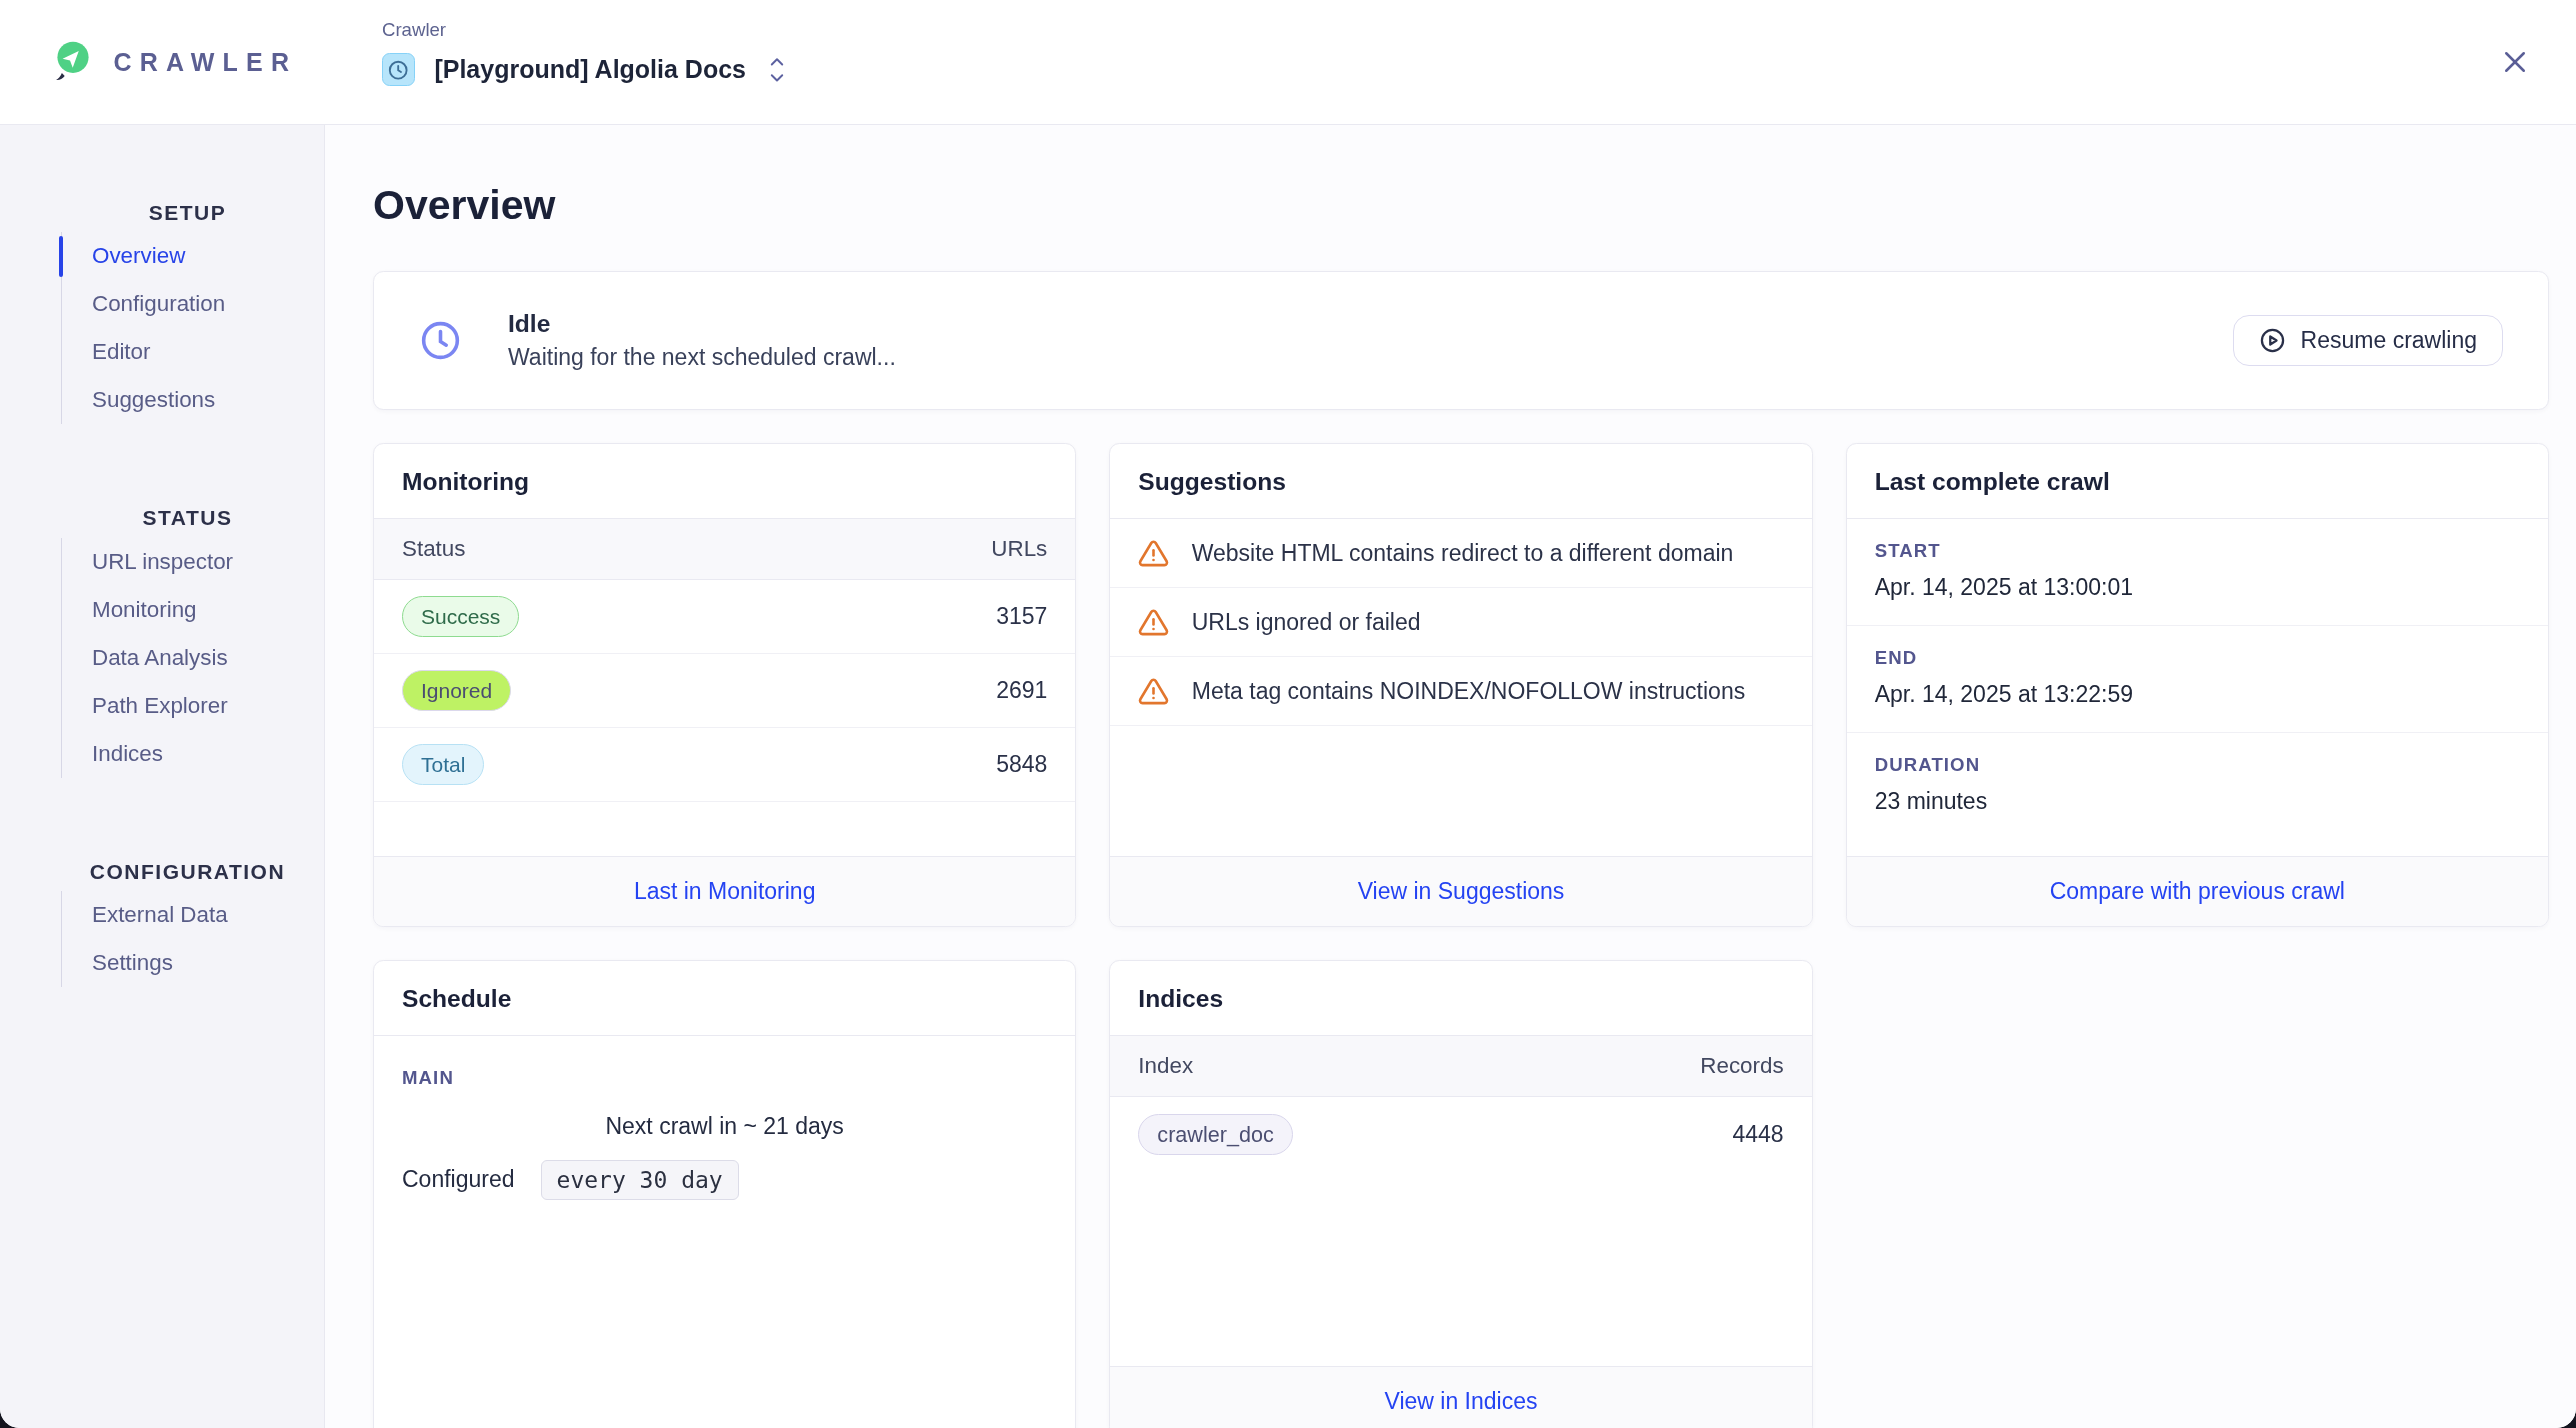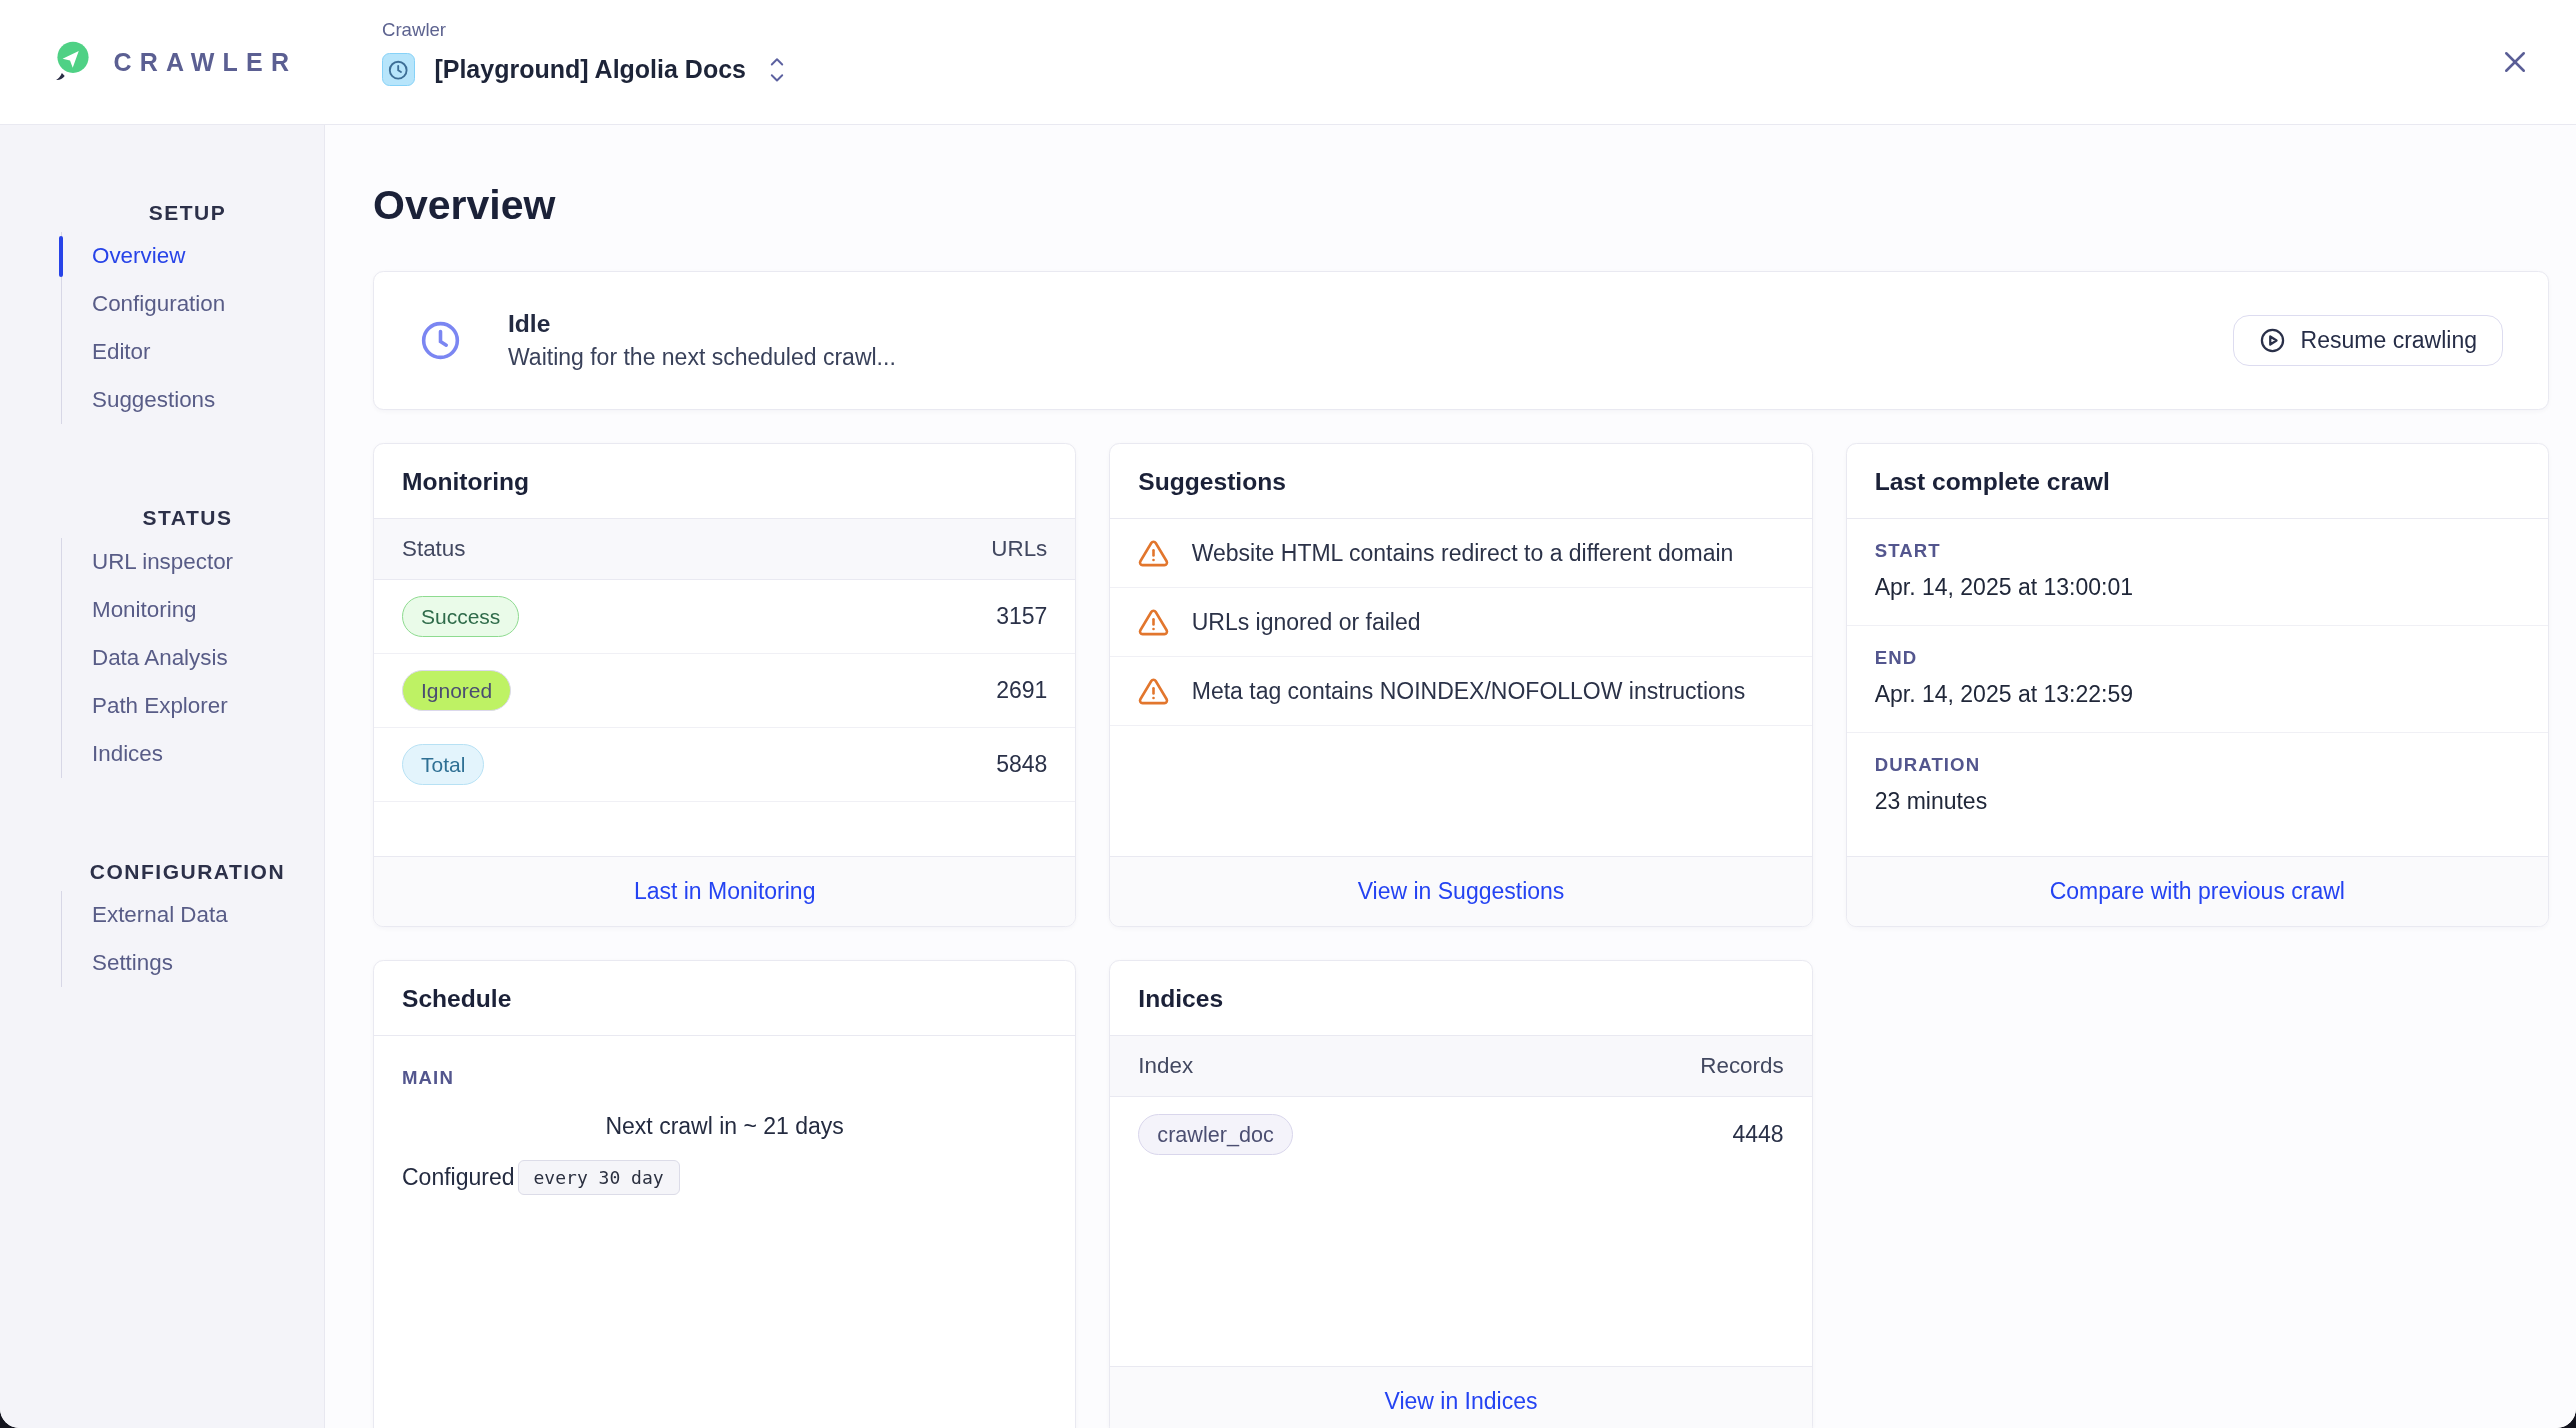"Configured" .sched-config { gap: 3px -> 26px }
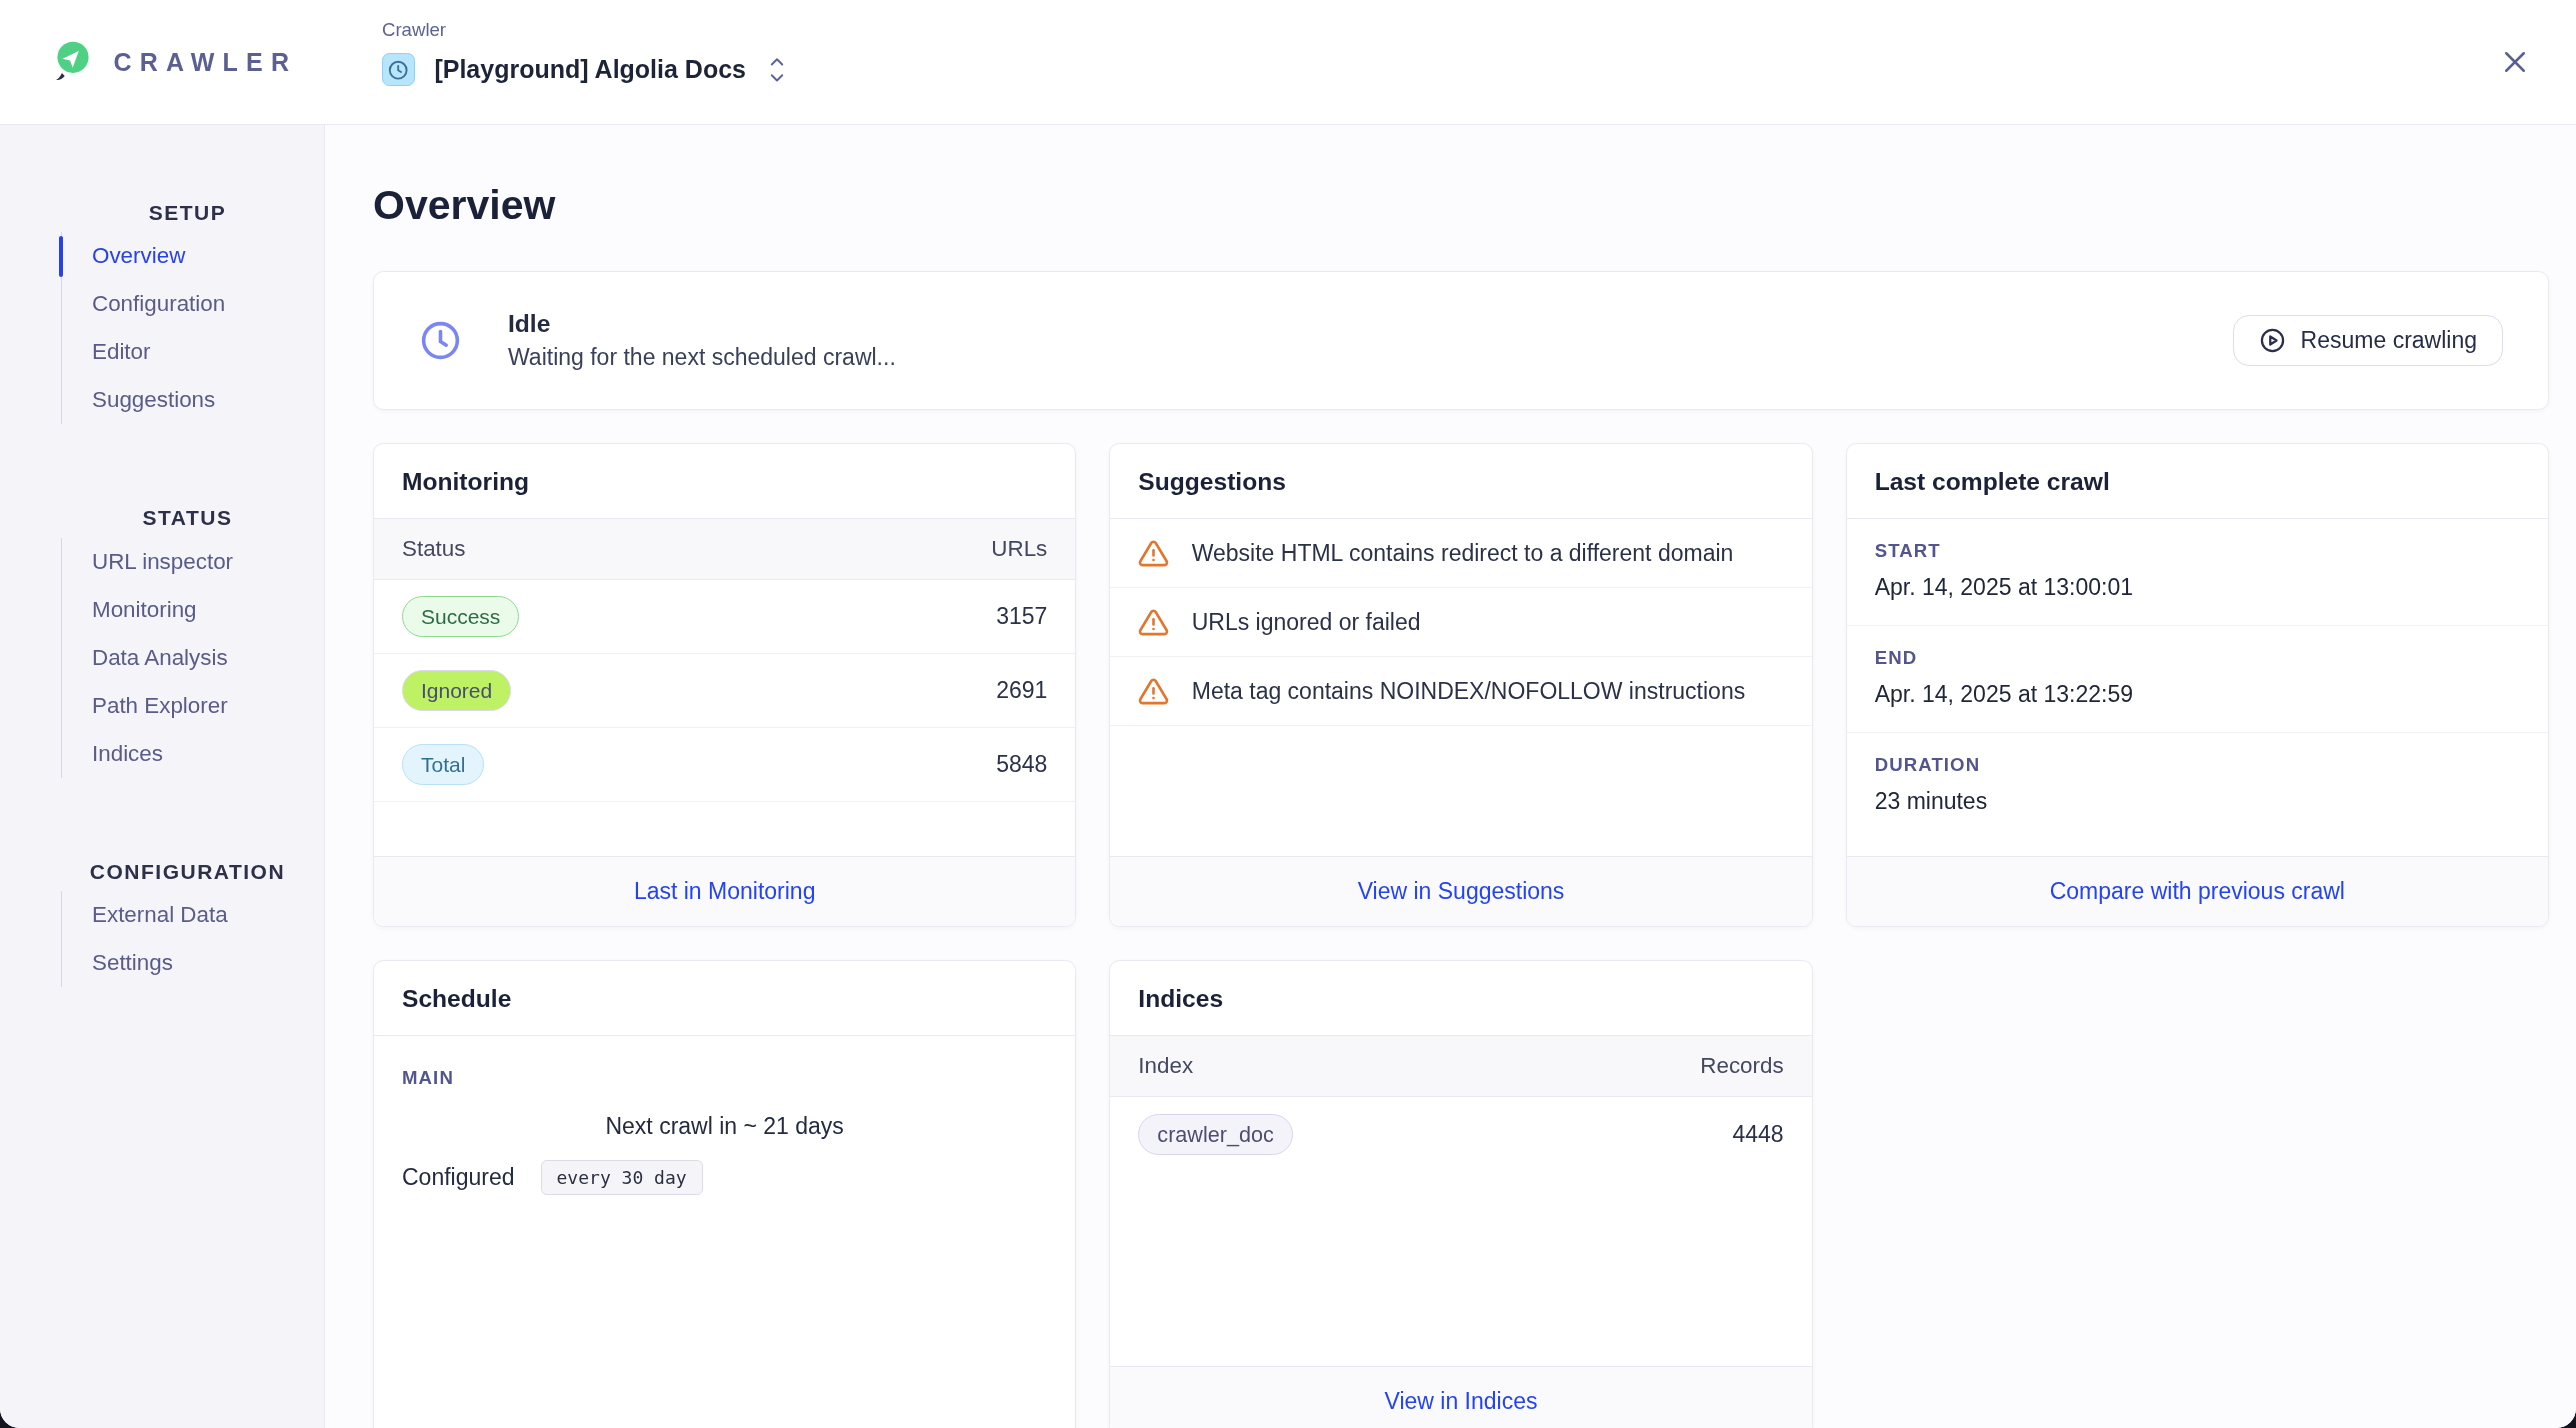"every 30 day" .code-chip { font-size: 18px -> 23px }
